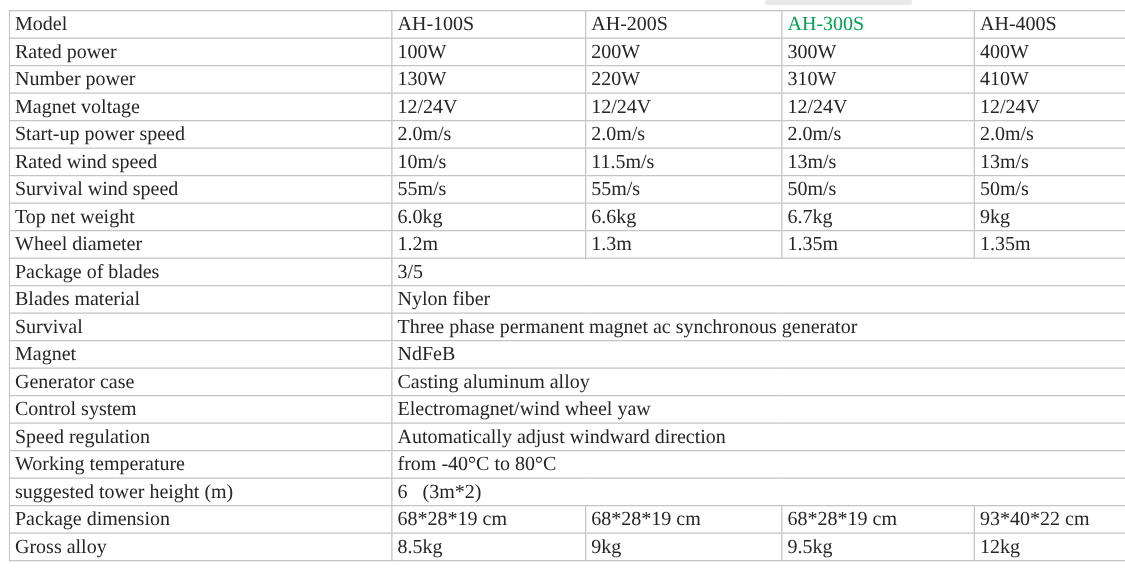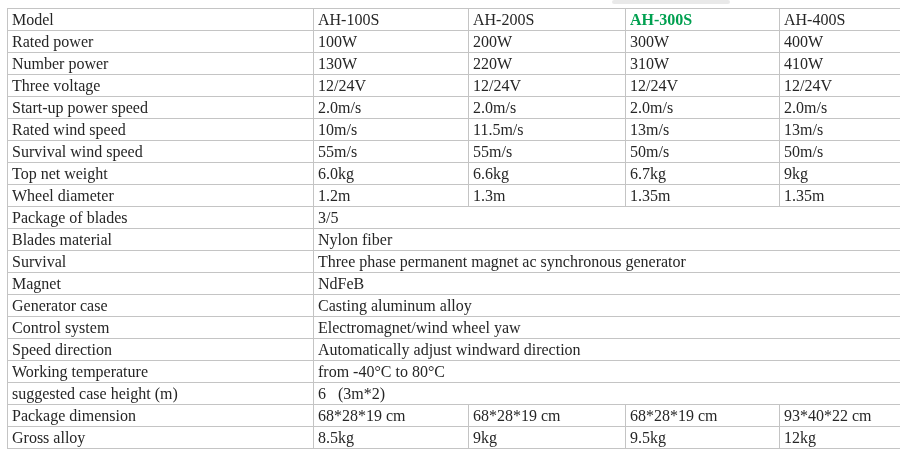"AH-300S" td.highlight { font-weight: bold -> normal }
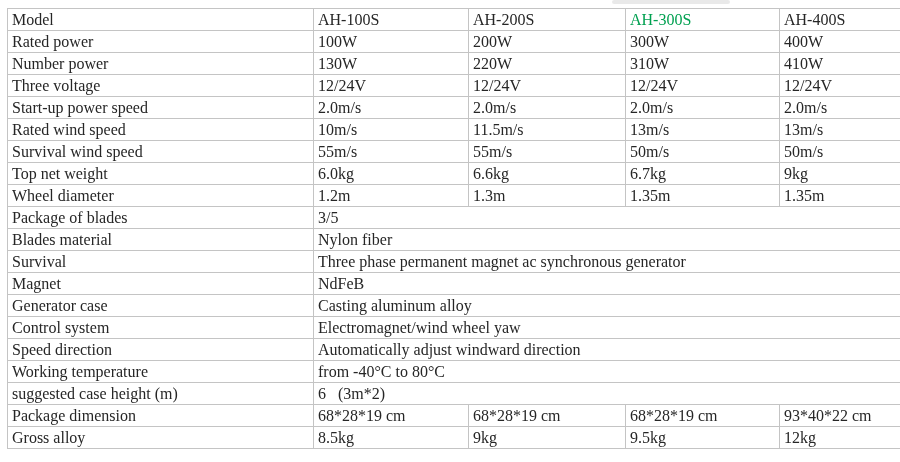"Three voltage" td.label-cell { text: Three -> Magnet }
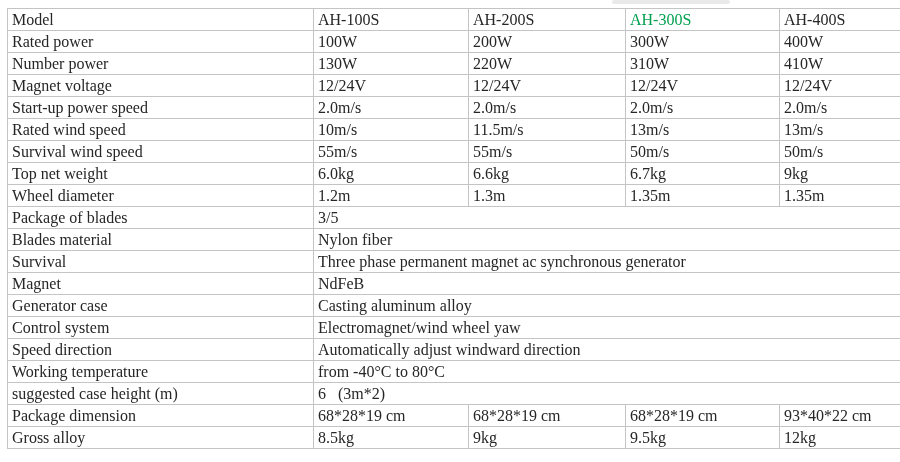"Speed direction" td.label-cell { text: direction -> regulation }
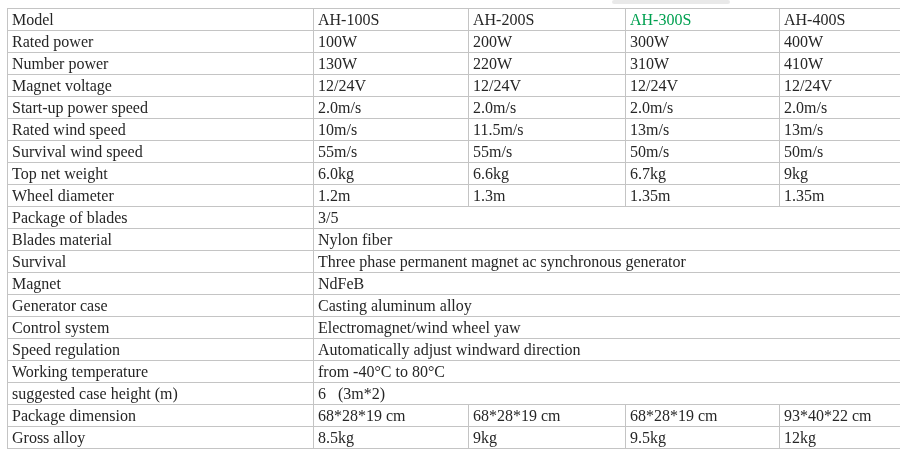"suggested case height (m)" td.label-cell { text: case -> tower }
